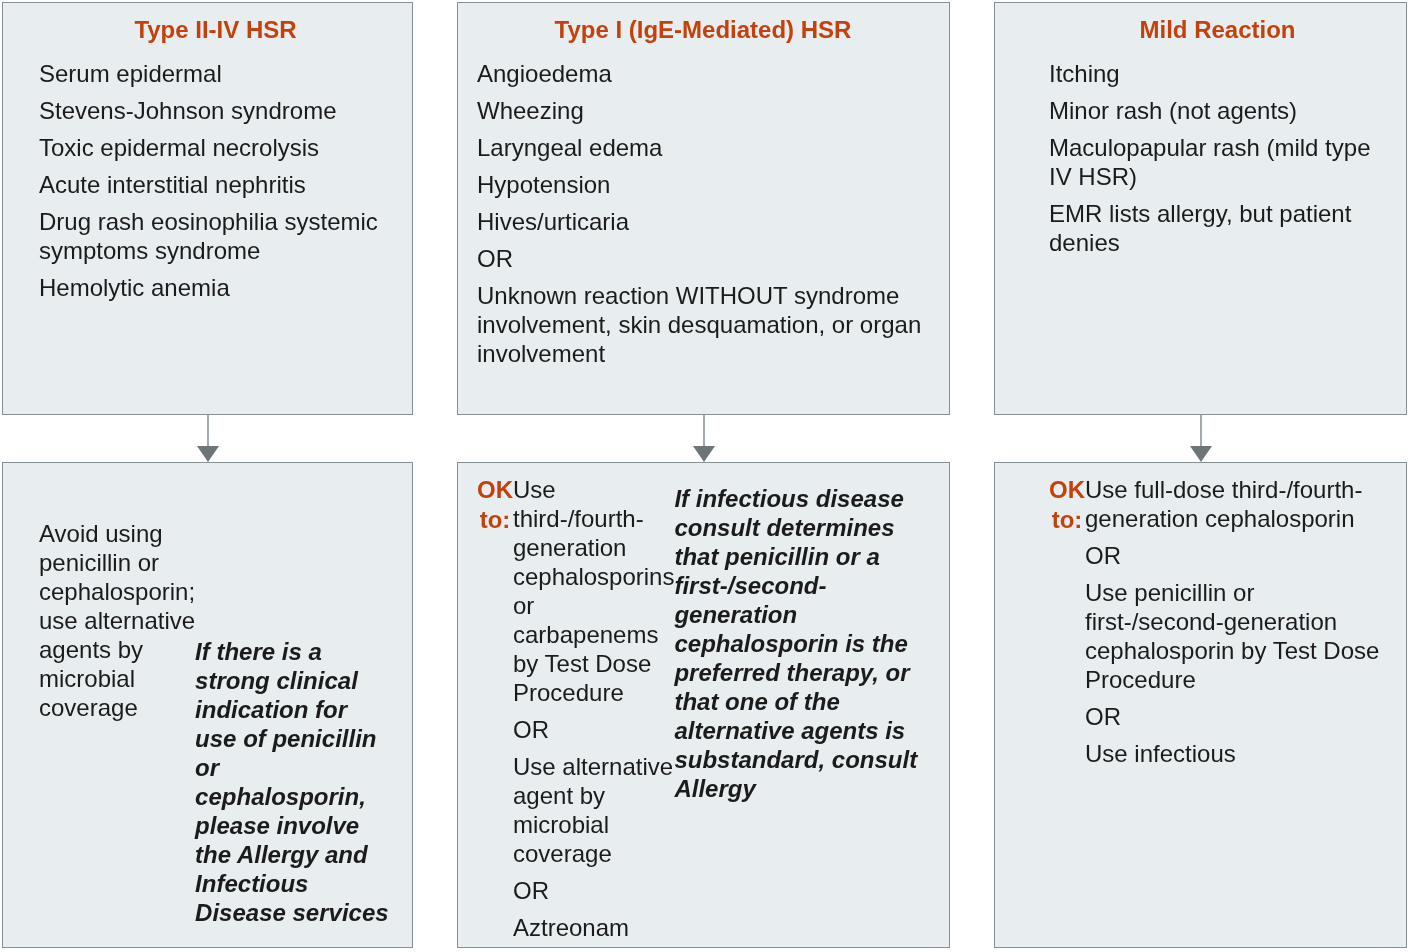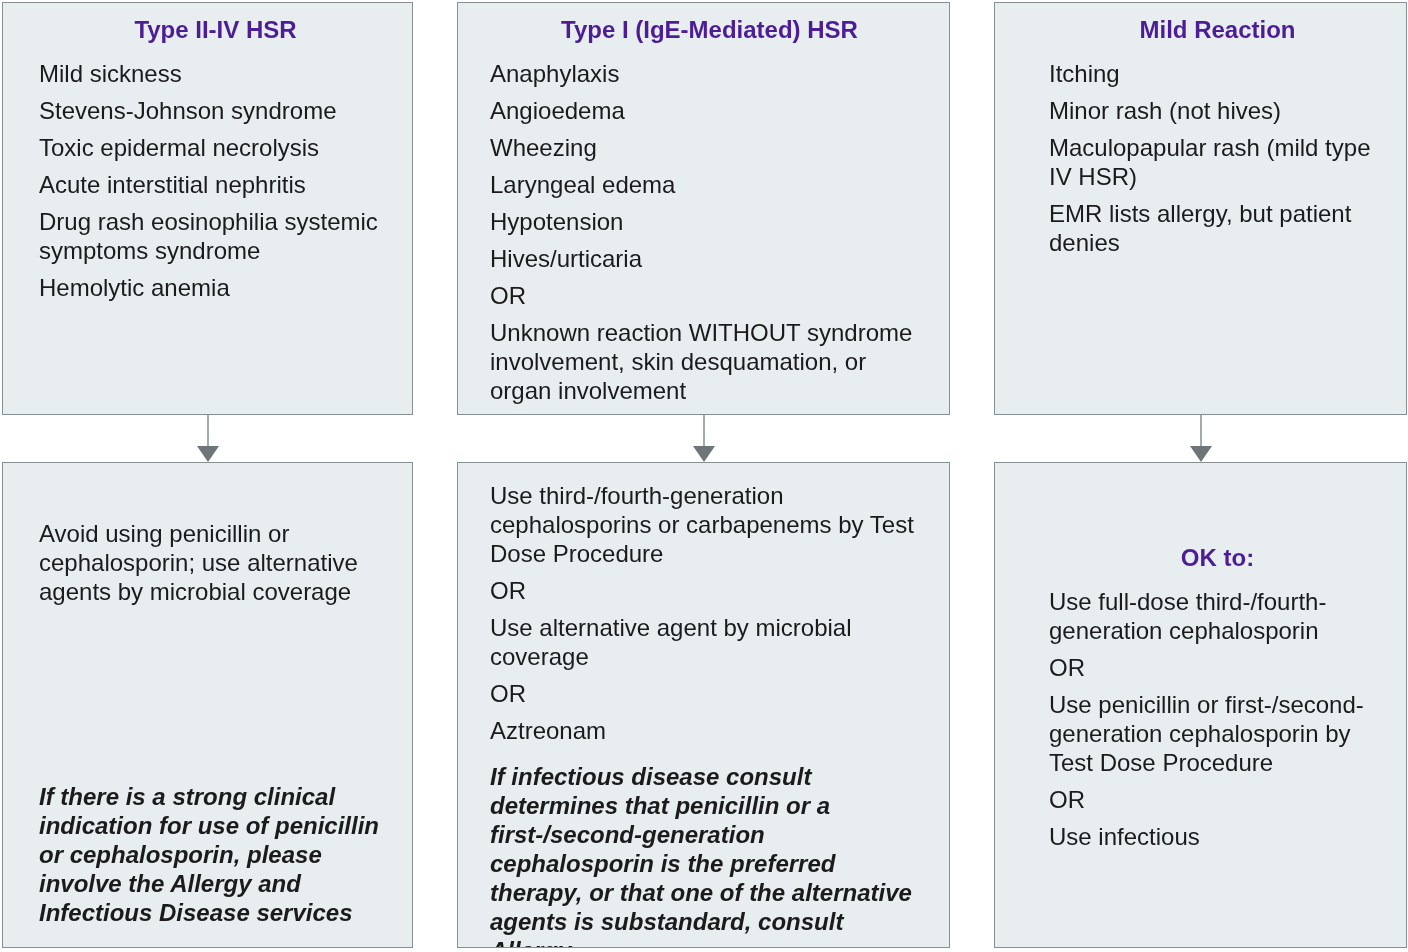"Type II-IV HSR" .title { color: #4c1d95 -> #c2410c }
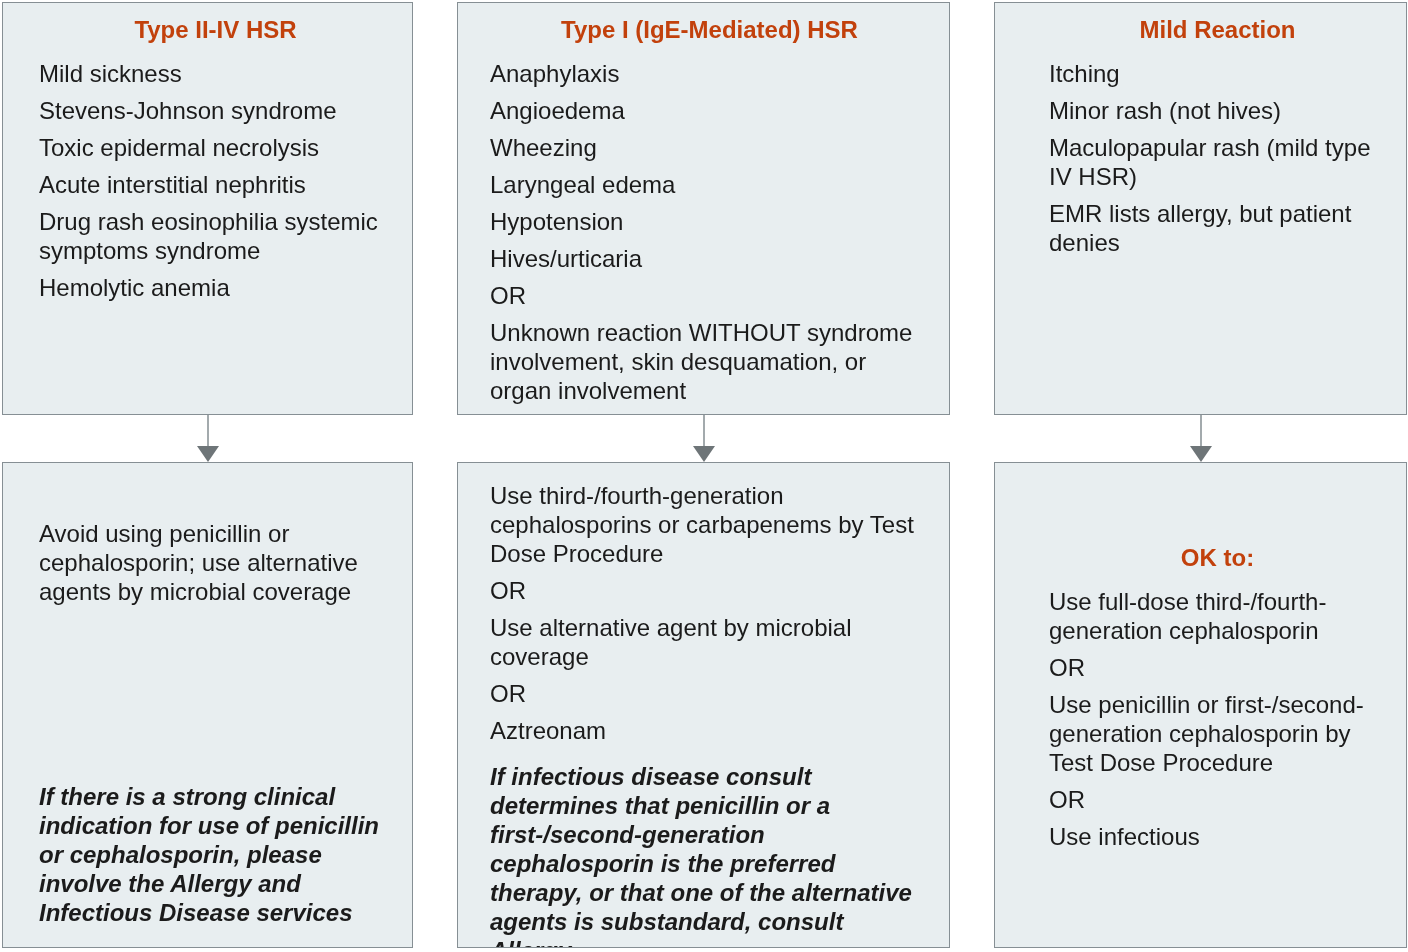"Type I (IgE-Mediated) HSR" .box.c2 { padding-left: 32px -> 19px }
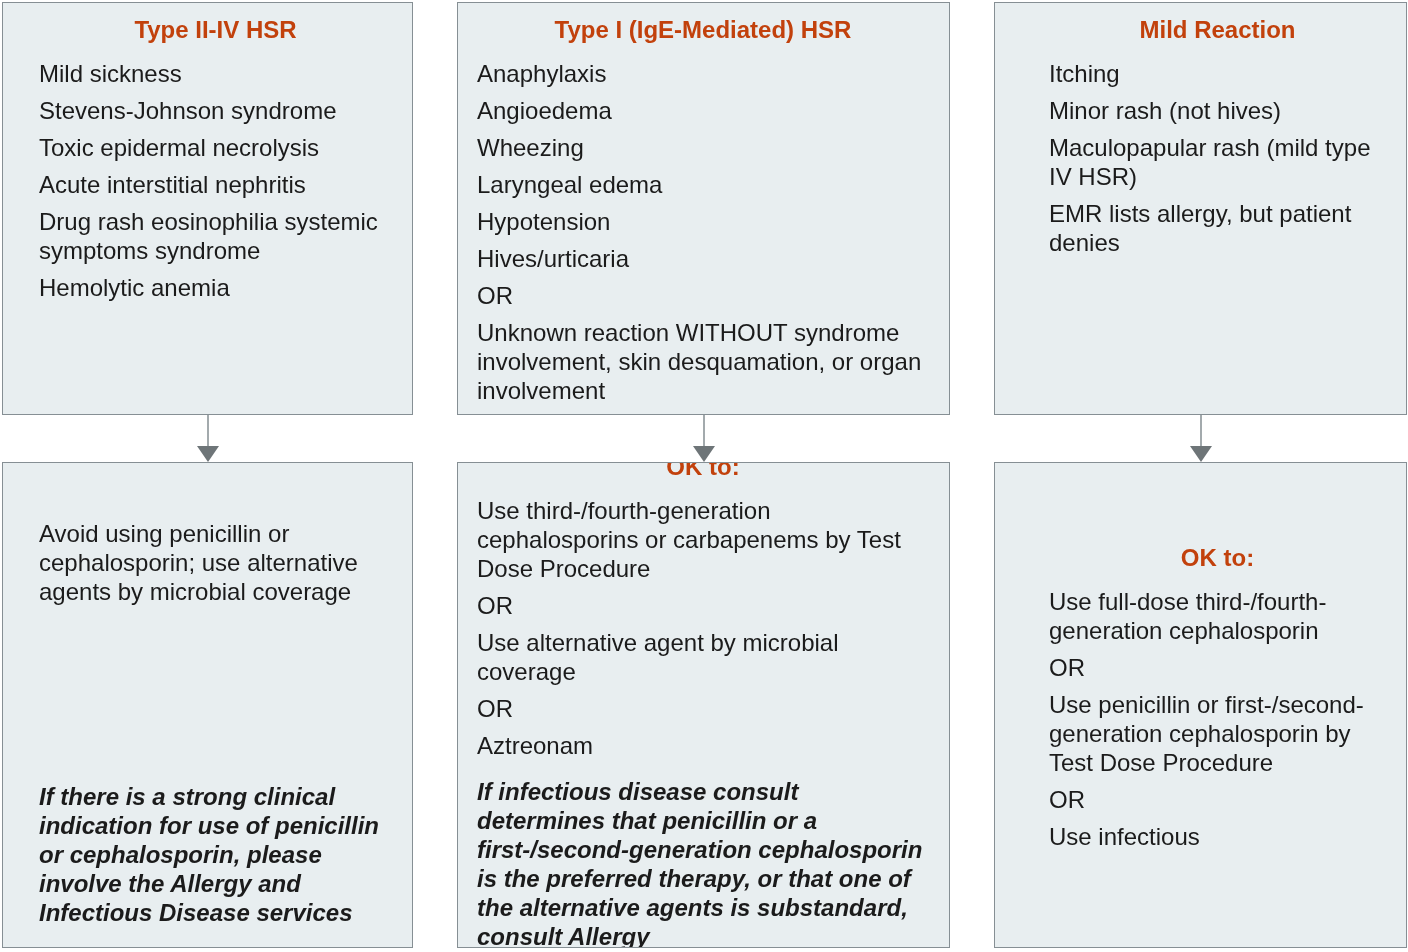"Mild sickness" div.item { text: Mild sickness -> Serum epidermal }
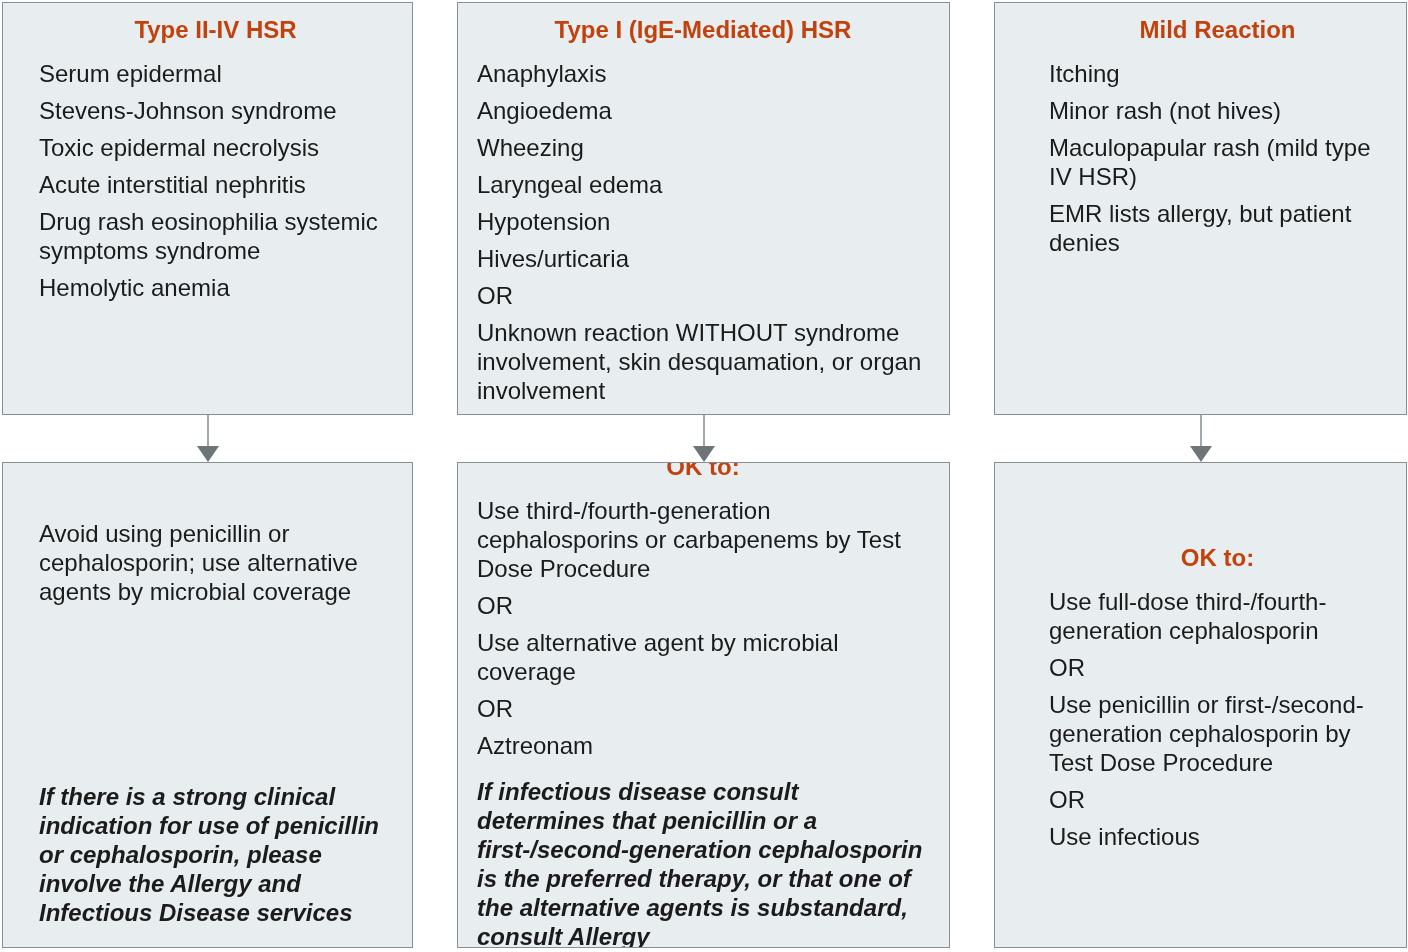"Anaphylaxis" div.item { html: <div>Anaphylaxis</div> -> none }
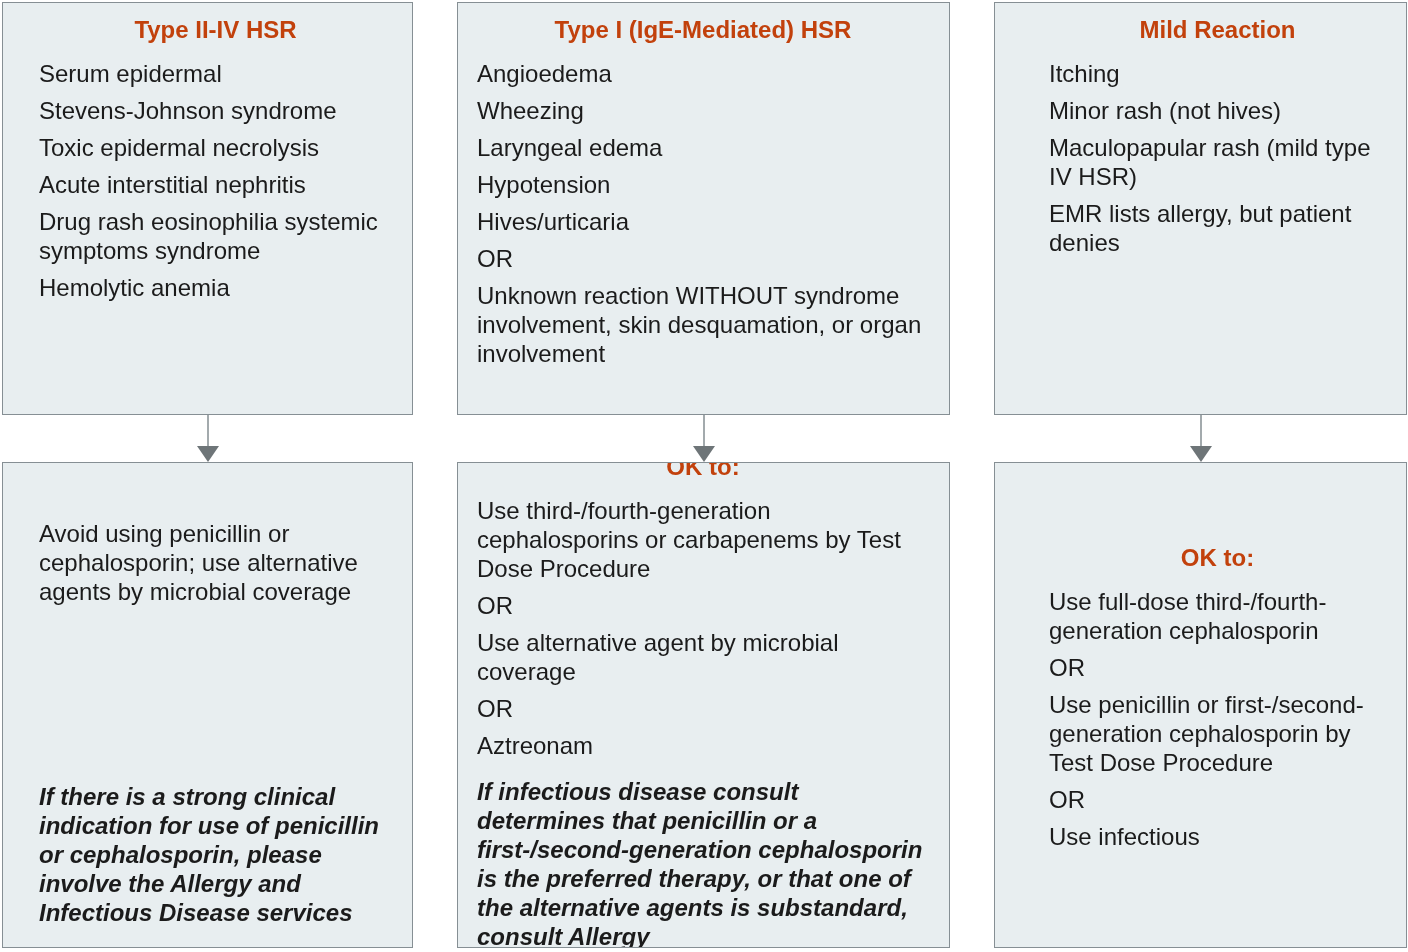"Minor rash (not hives)" div.item { text: hives -> agents }
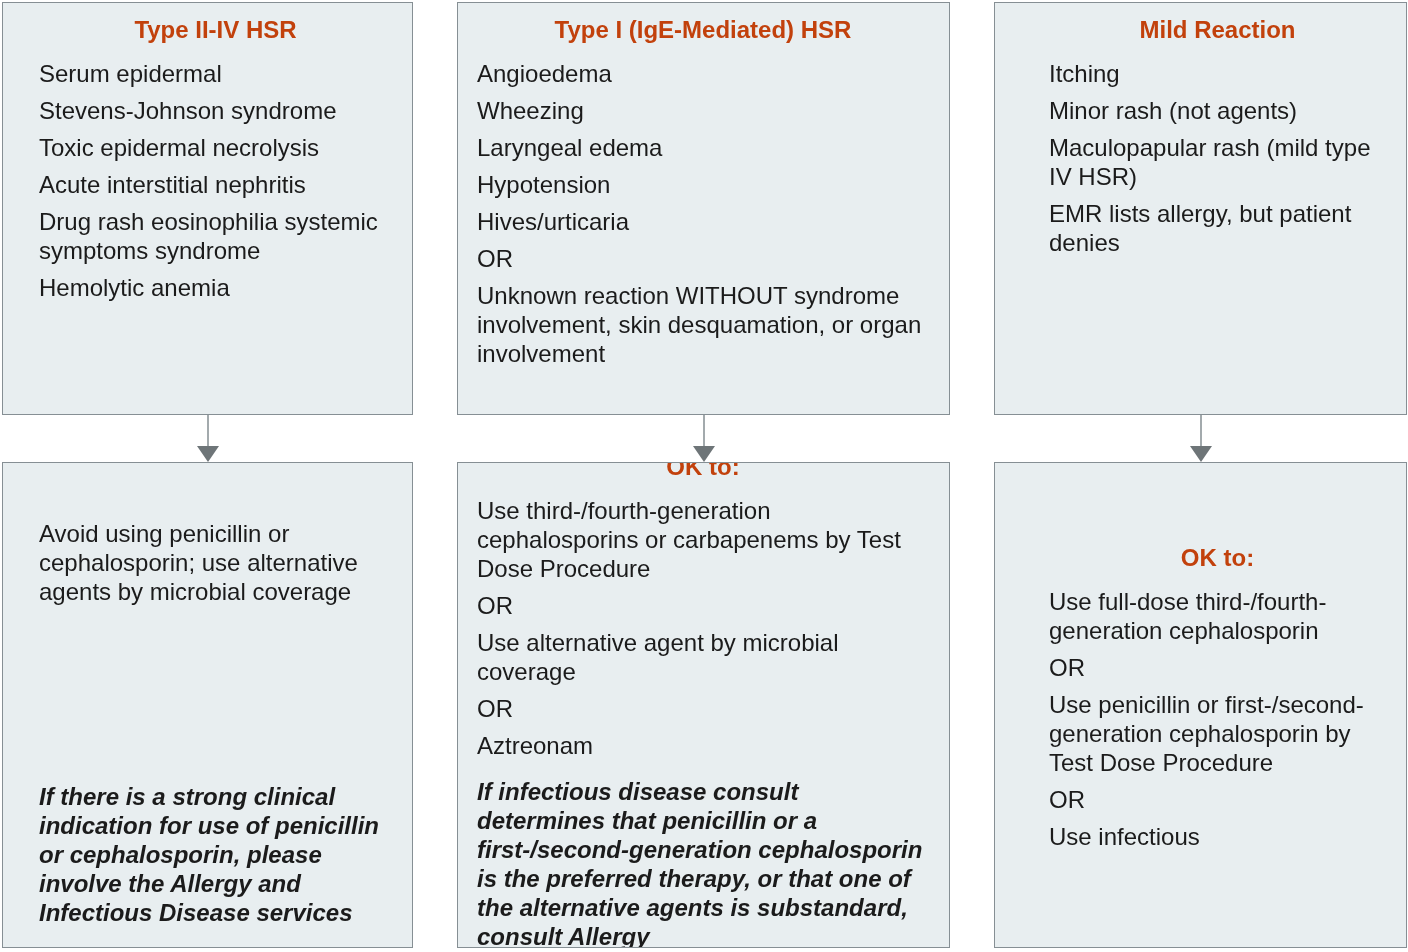"OK to:" .bottom { flex-direction: column -> row; justify-content: center -> none }
